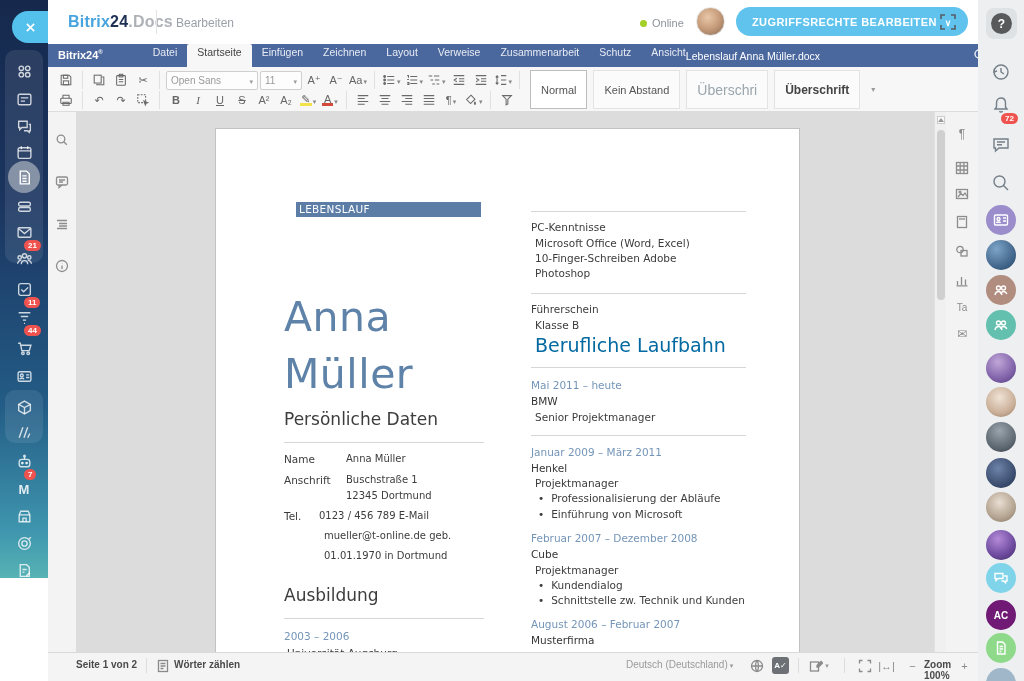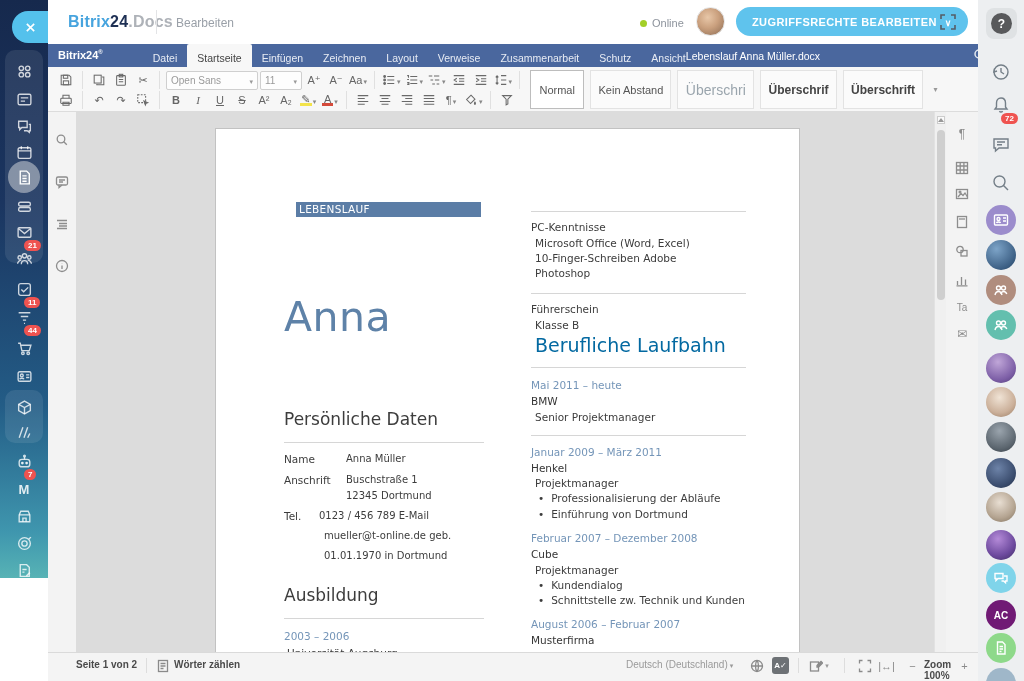"Datei" .mb-tab { padding: 8px 10px 0 10px -> 2px 10px 0 10px }
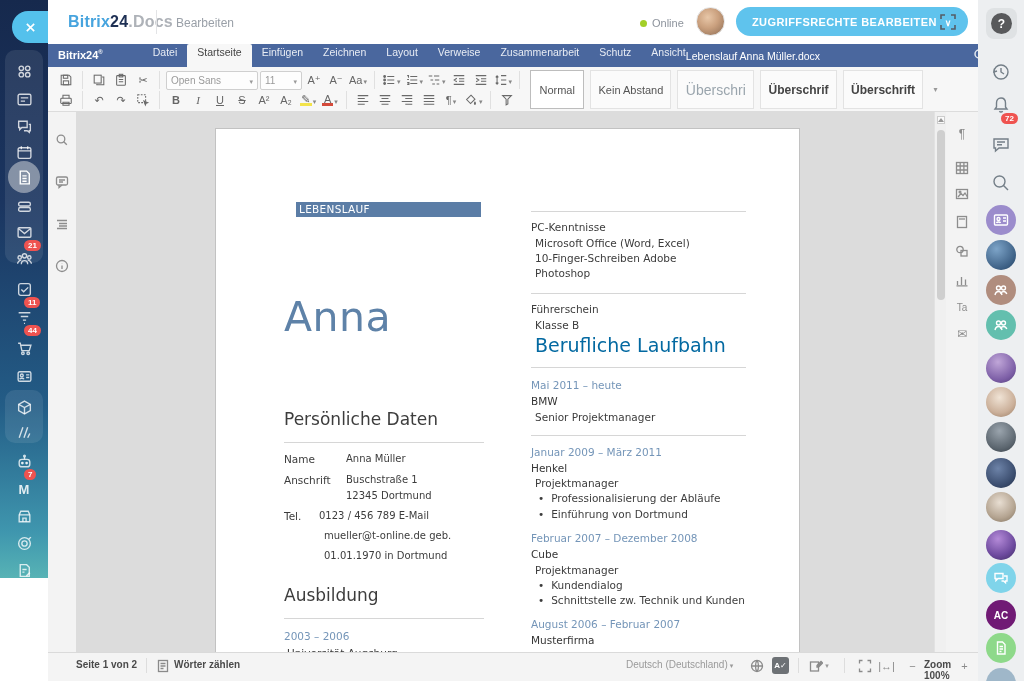"Überschrif" div.style-cell { html: <div>Überschrif</div> -> none }
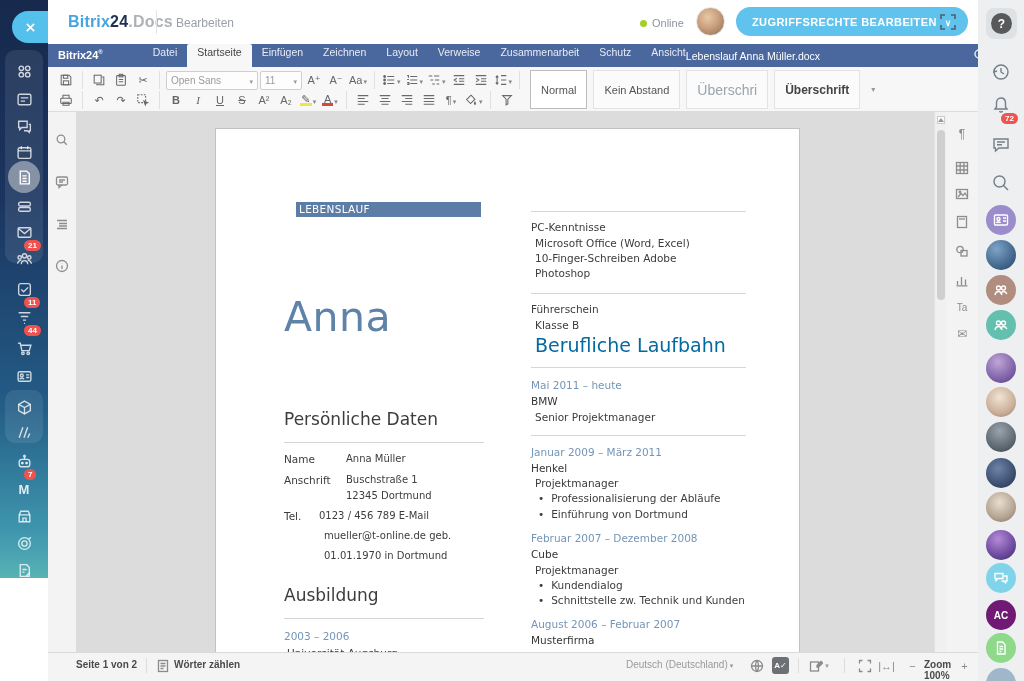"Müller" div { html: none -> <div>Müller</div> }
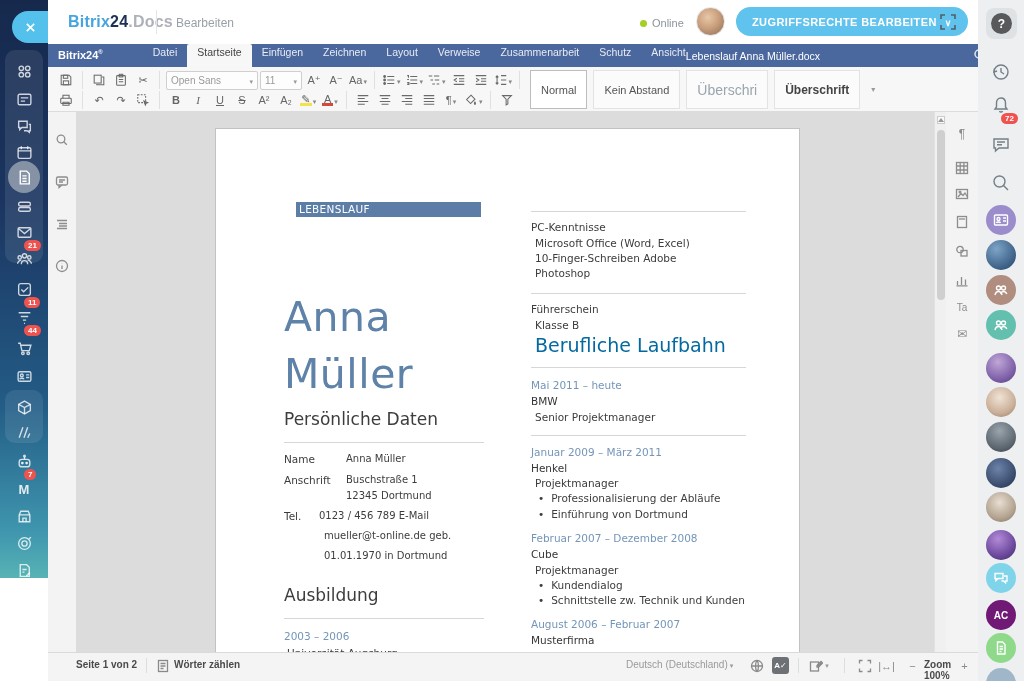"Einführung von Dortmund" span.pbullet { text: Dortmund -> Microsoft }
